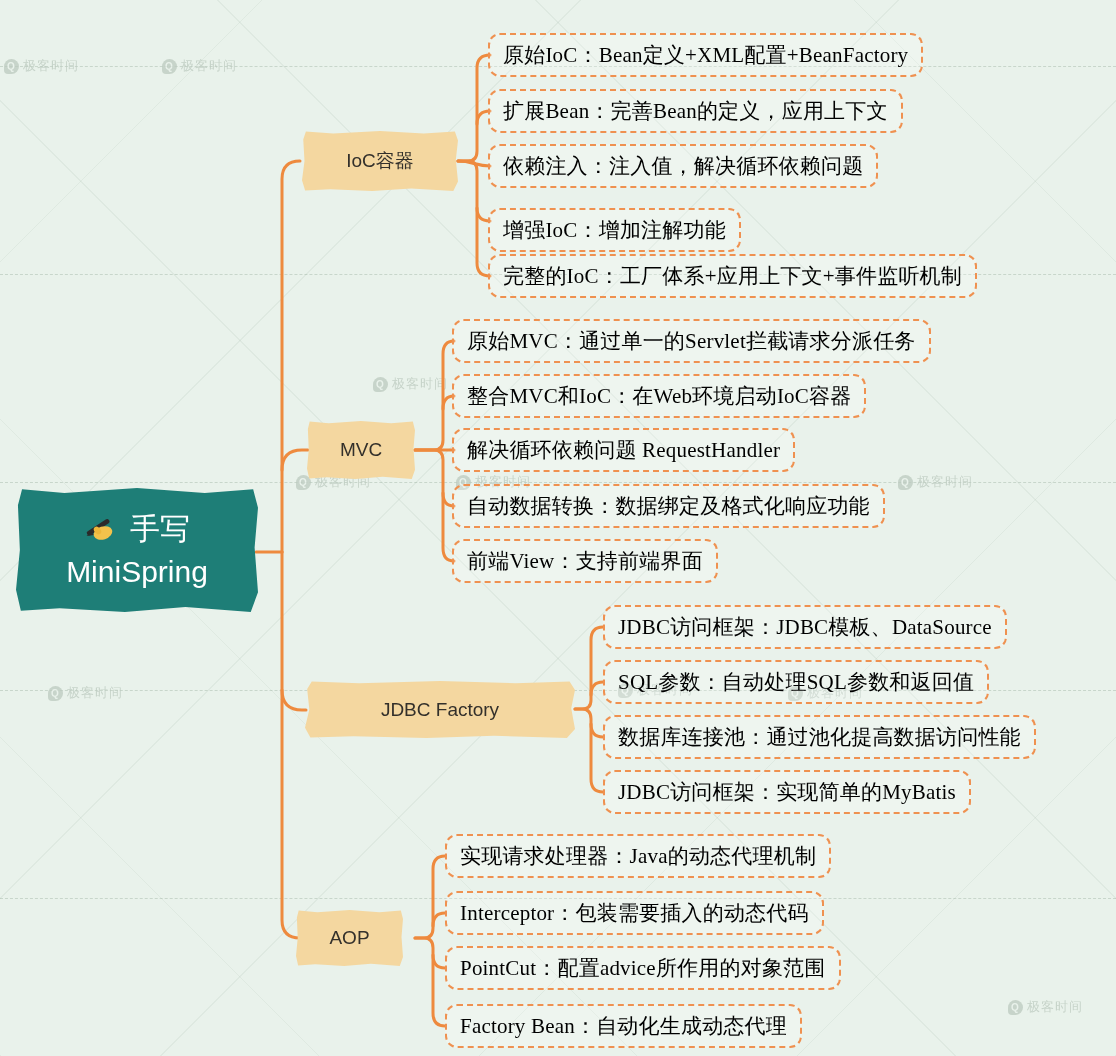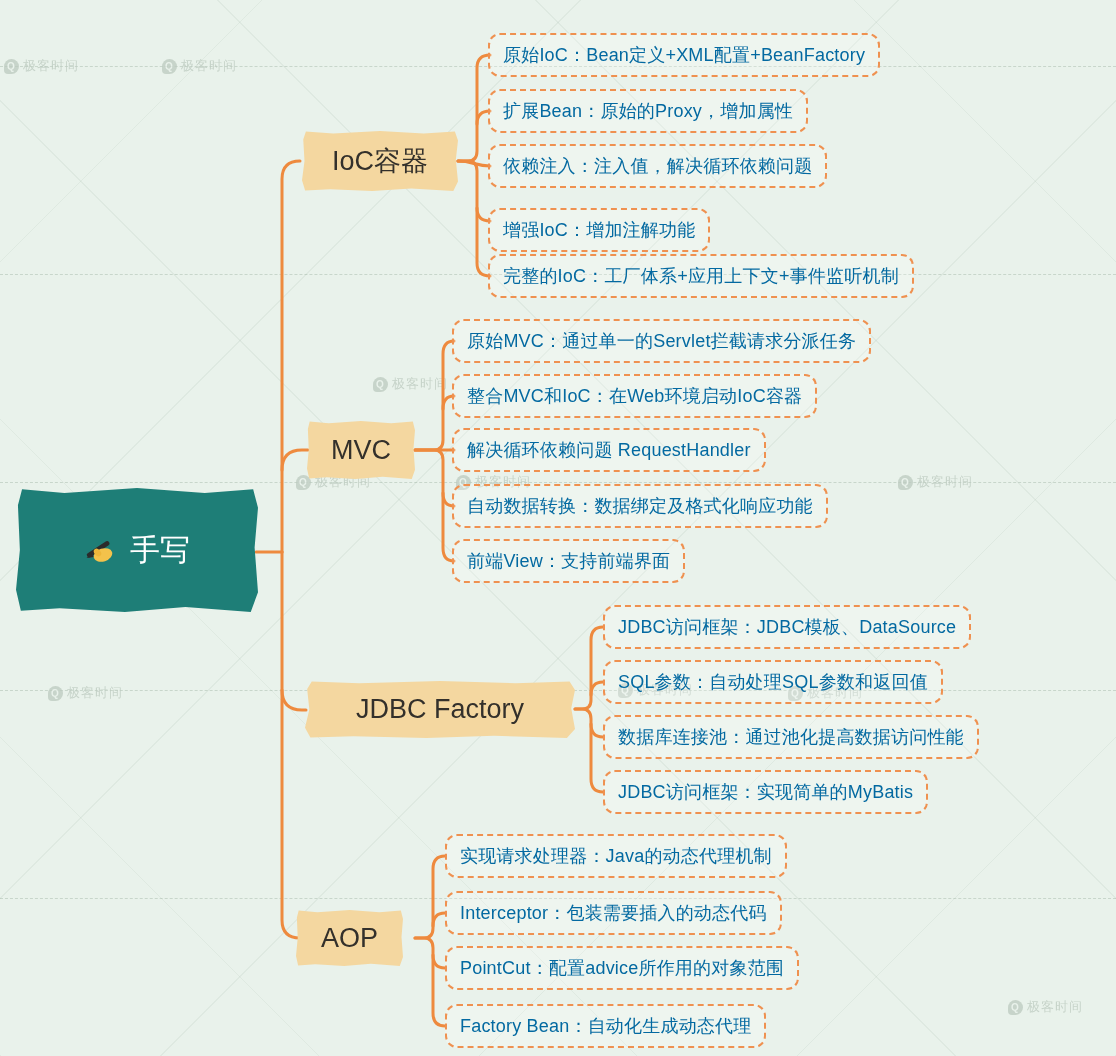"原始IoC：Bean定义+XML配置+BeanFactory" .leaf { color: #0369a1 -> #000000; font-family: none -> Liberation Serif, serif; font-size: 18px -> 21px }
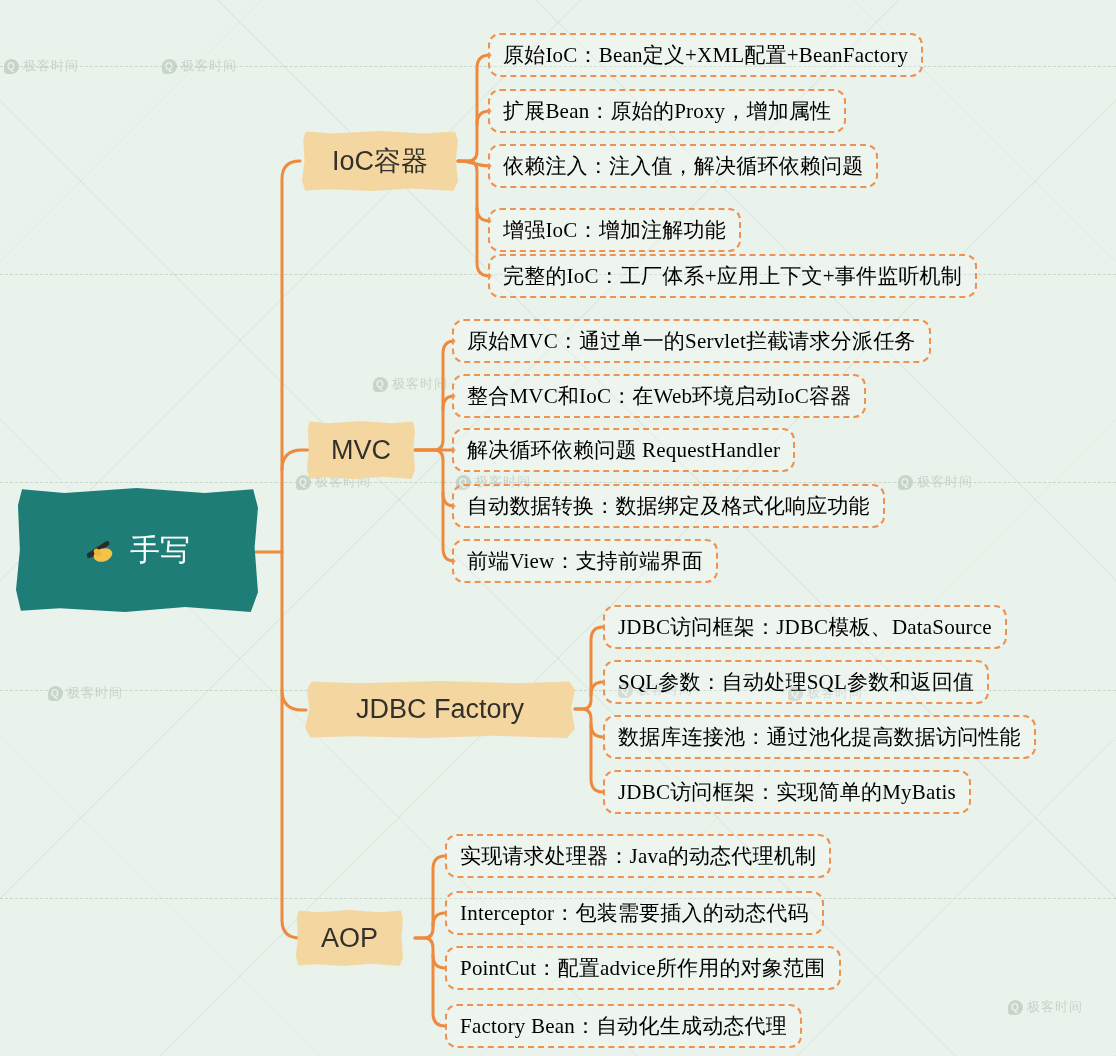"扩展Bean：原始的Proxy，增加属性" div.leaf { text: 原始的Proxy，增加属性 -> 完善Bean的定义，应用上下文 }
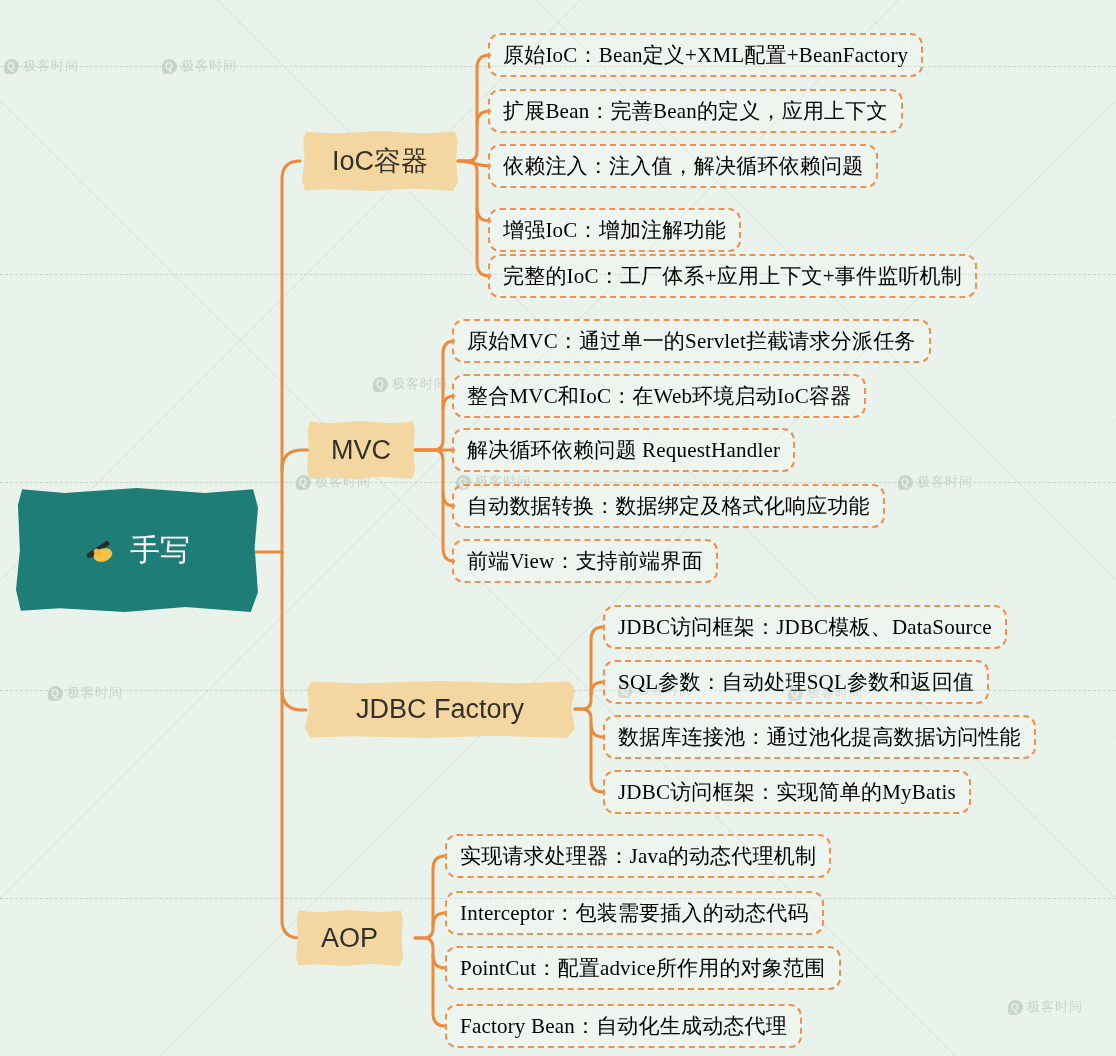"IoC容器" .branch { font-size: 27px -> 19px }
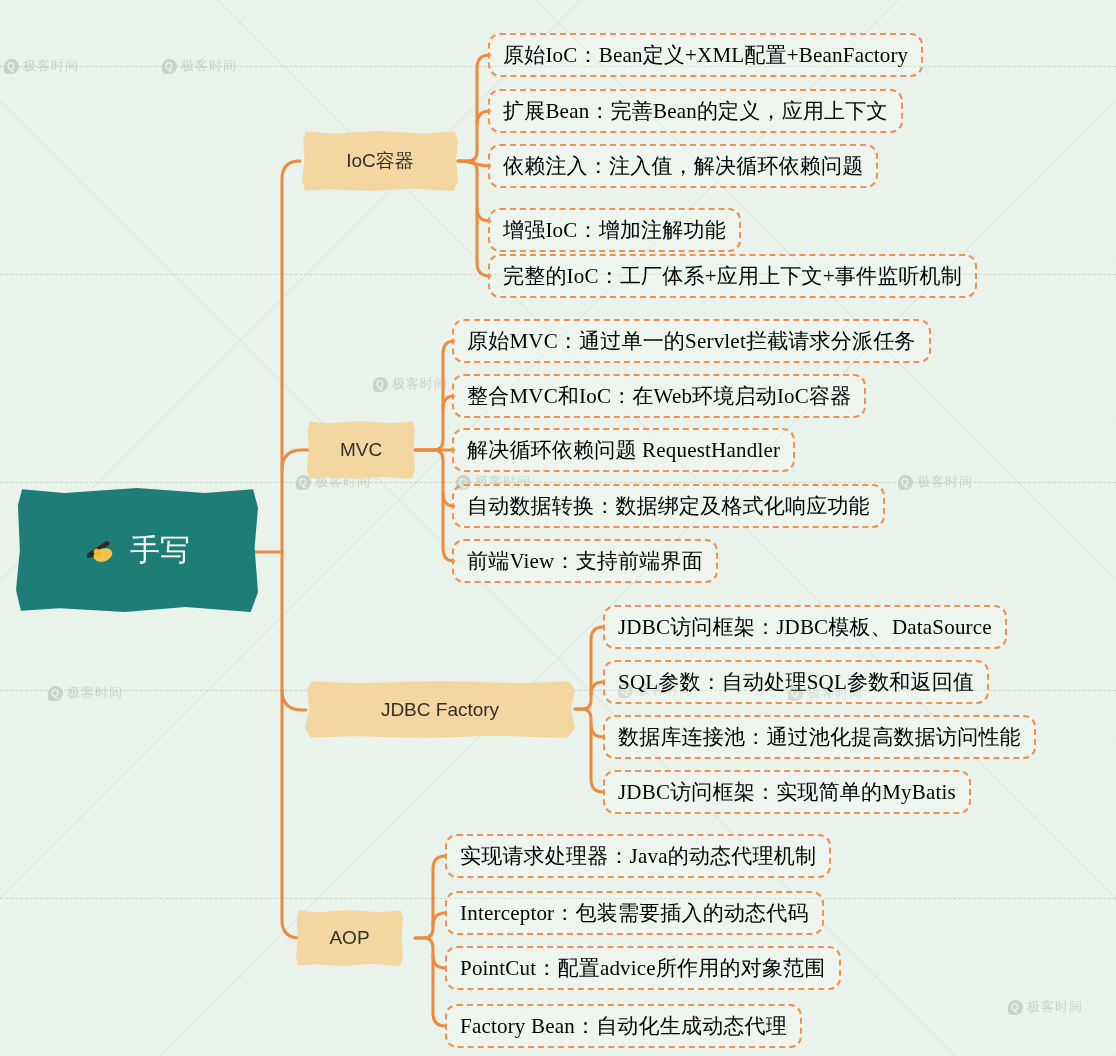"MiniSpring" span { html: none -> <span>MiniSpring</span> }
